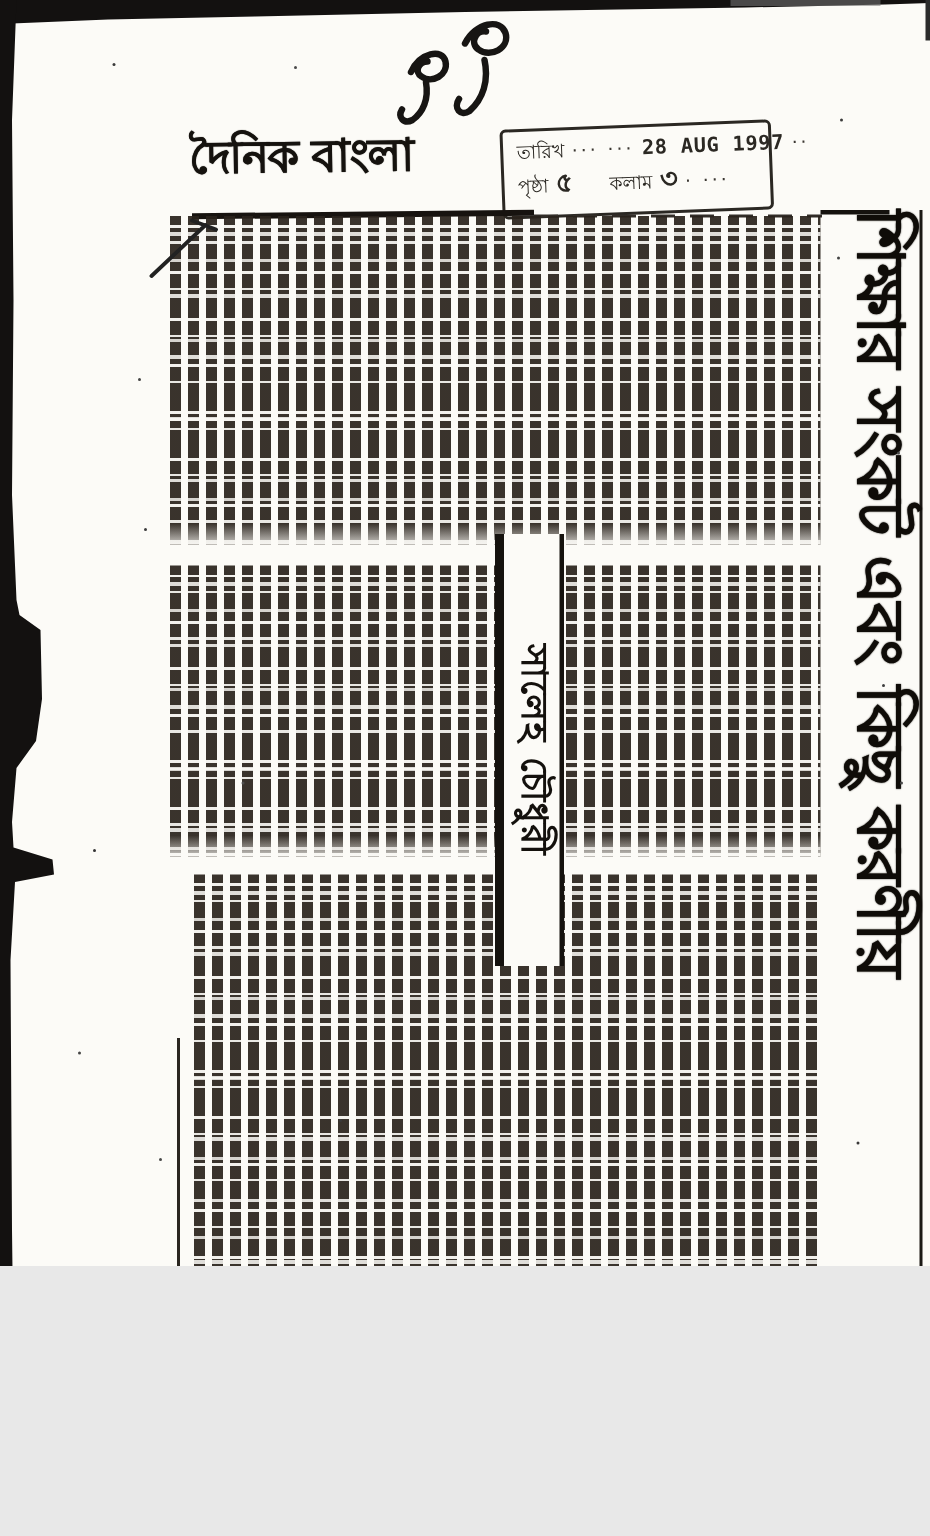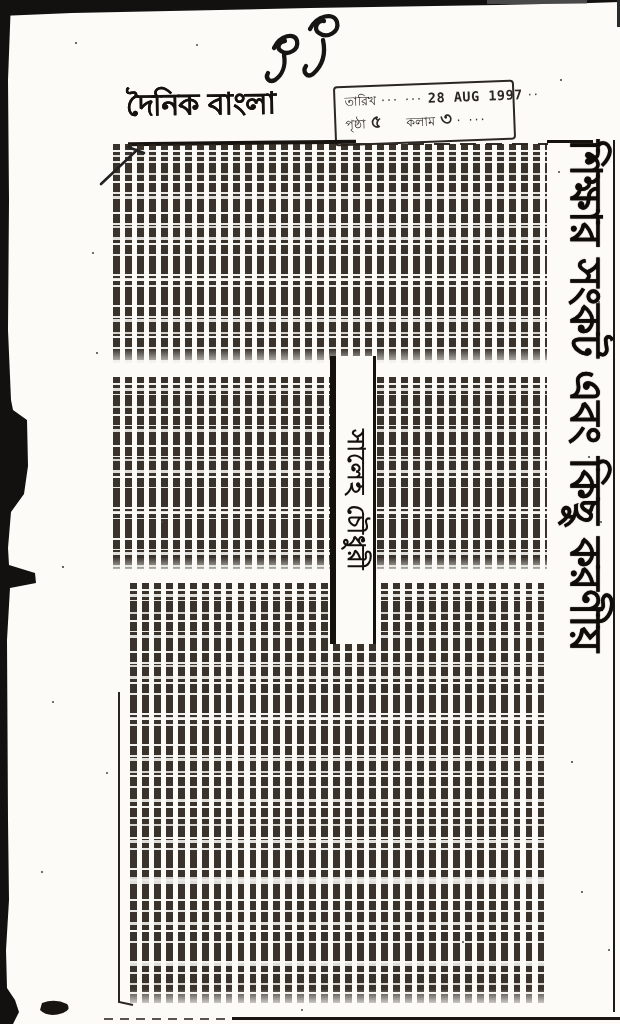"দৈনিক বাংলা" .scan-page { height: 1024px -> 844px }
